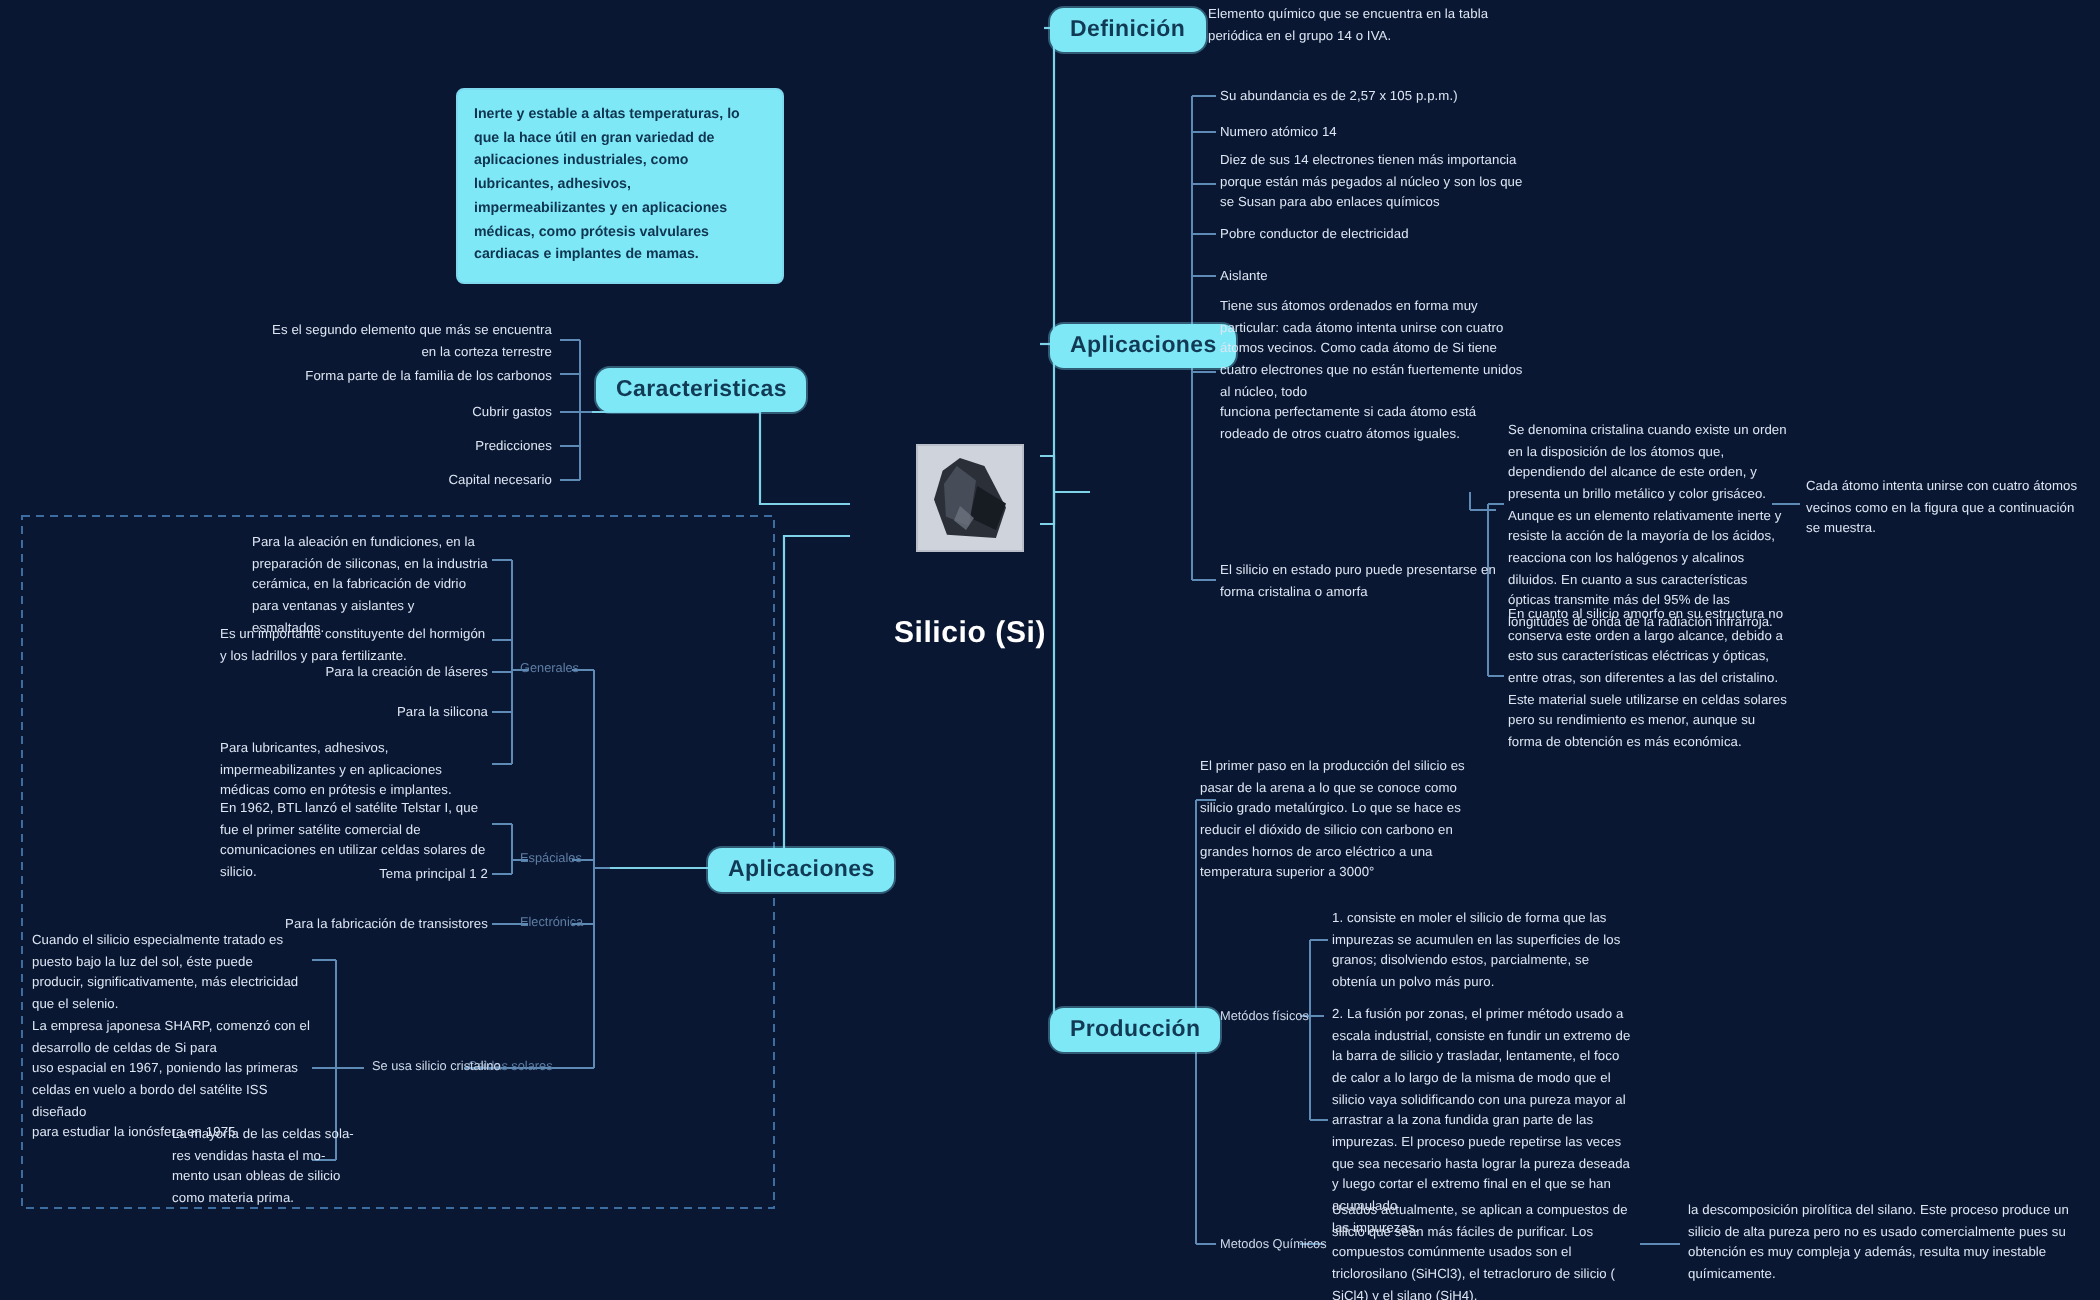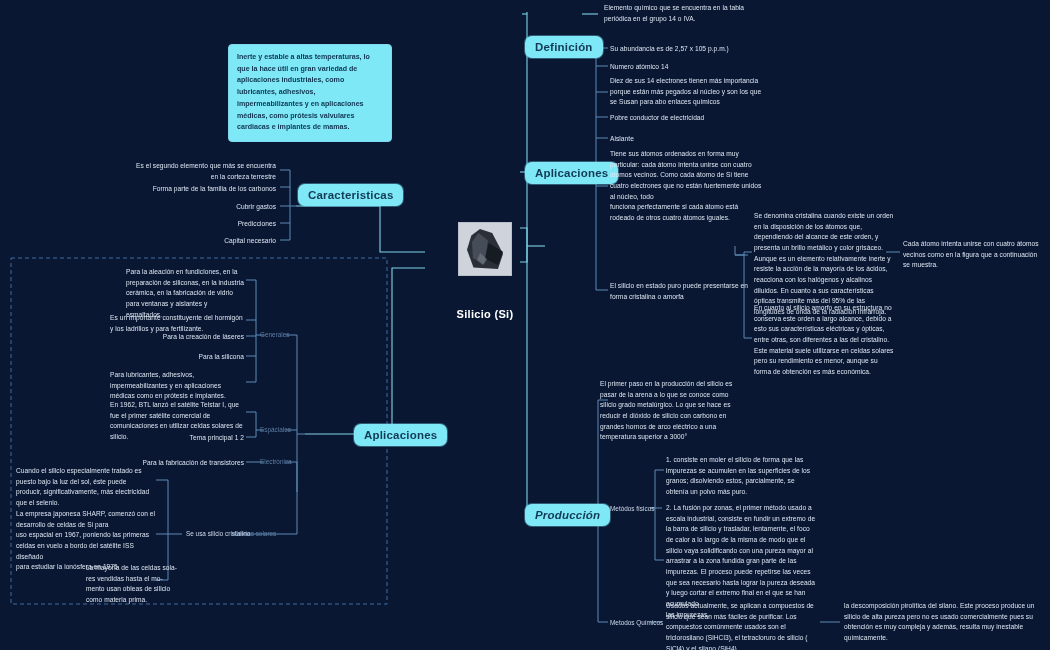"Definición" div.node { margin-top: 32px -> none }
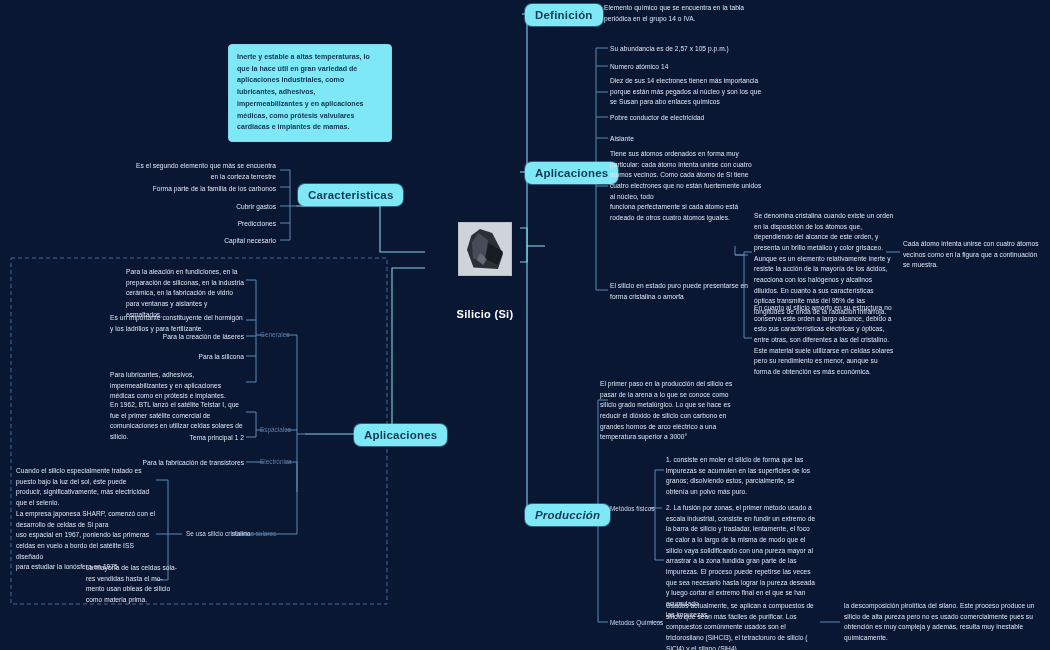"Silicio (Si)" .center-title { font-size: 11px -> 15px }
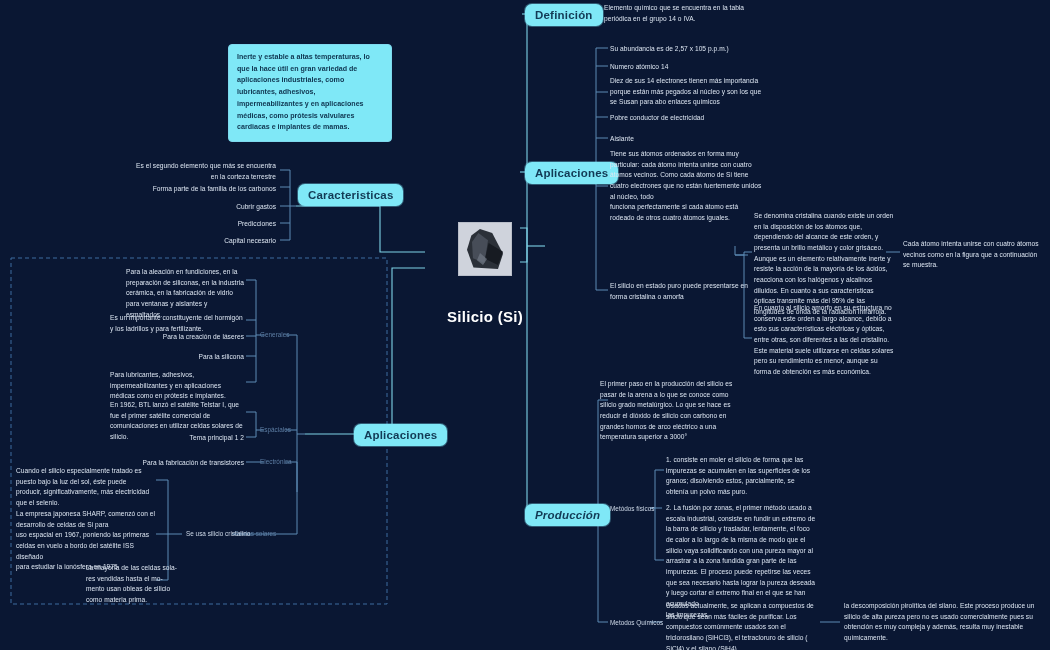"Producción" div.node { font-style: italic -> none }
